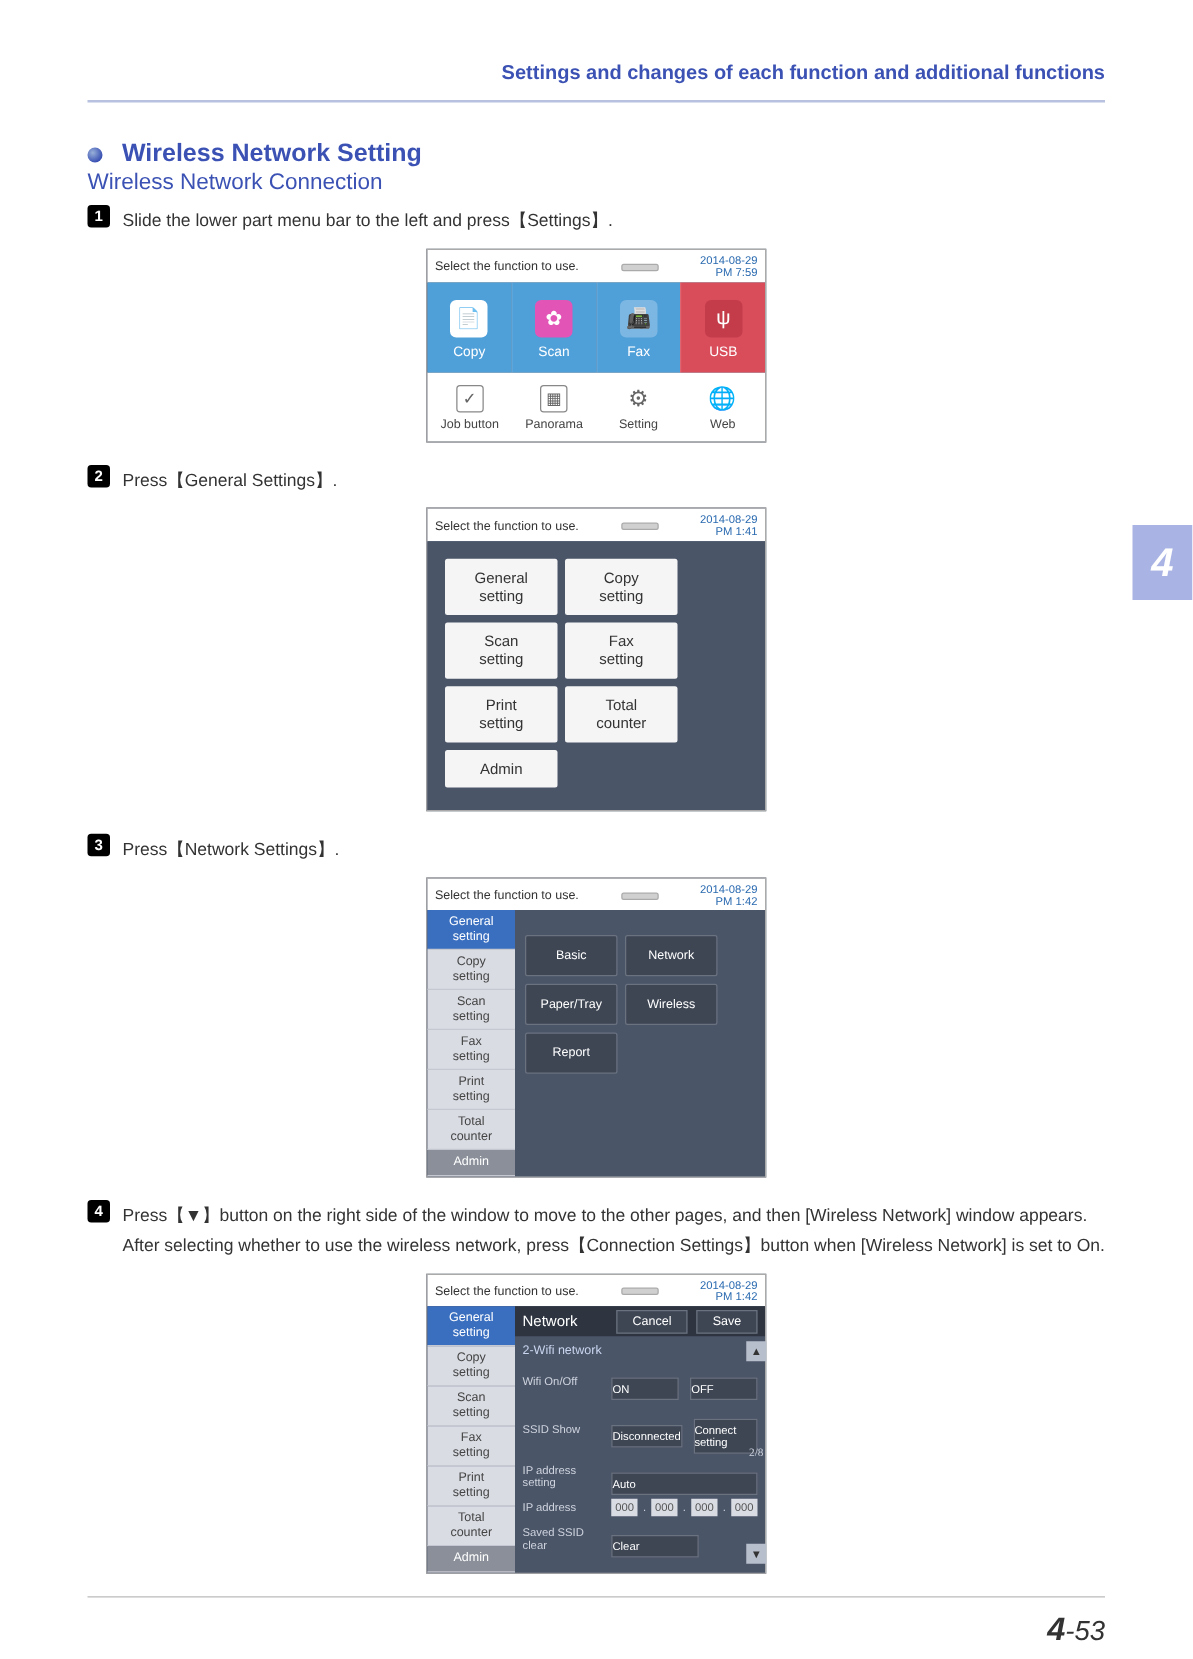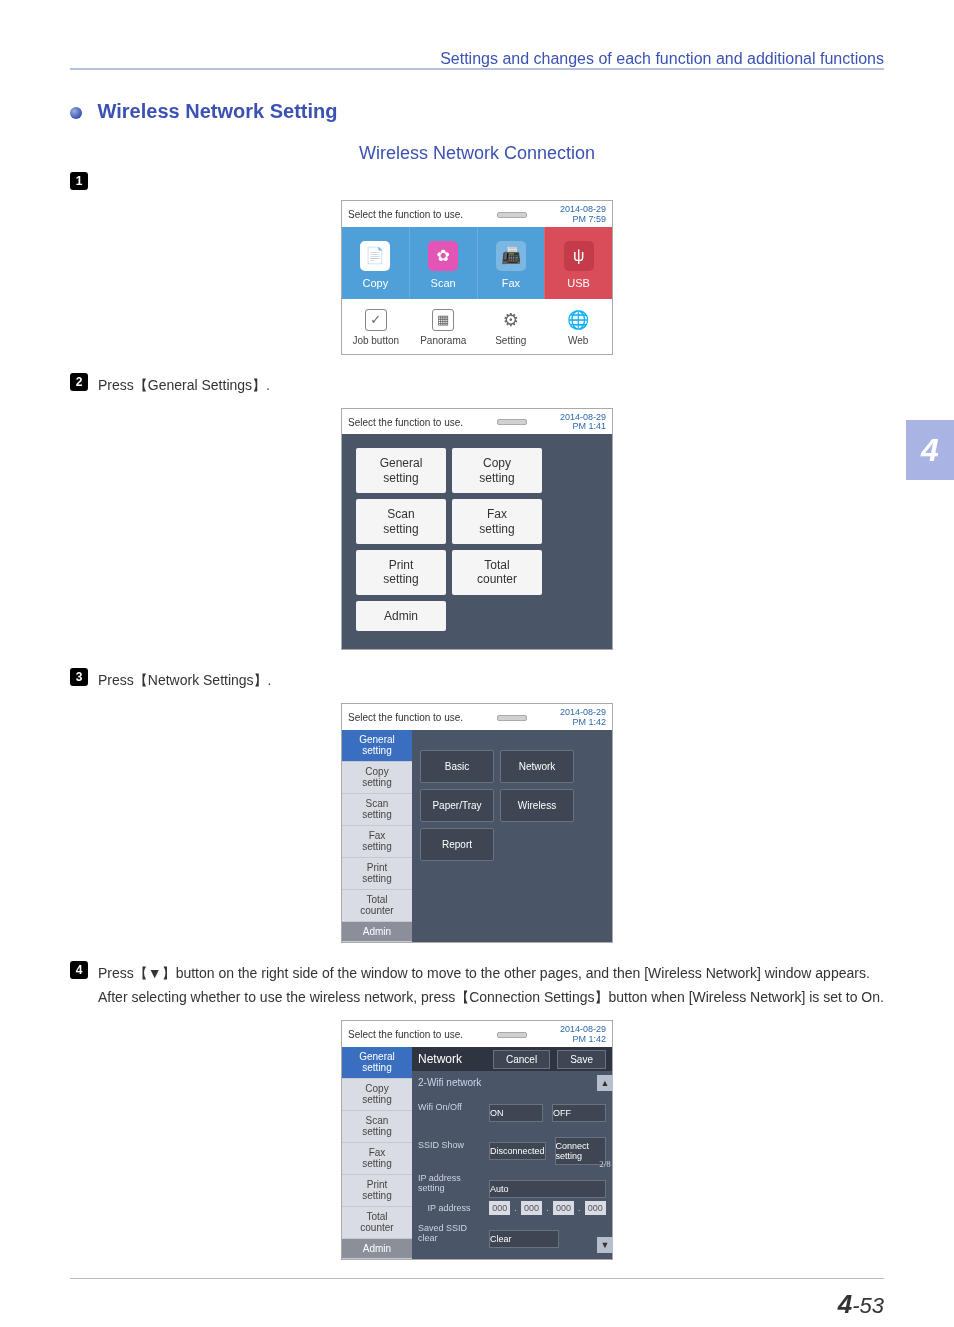"Settings and changes of each" .header-line { font-weight: none -> bold; padding-bottom: 0 -> 12px }
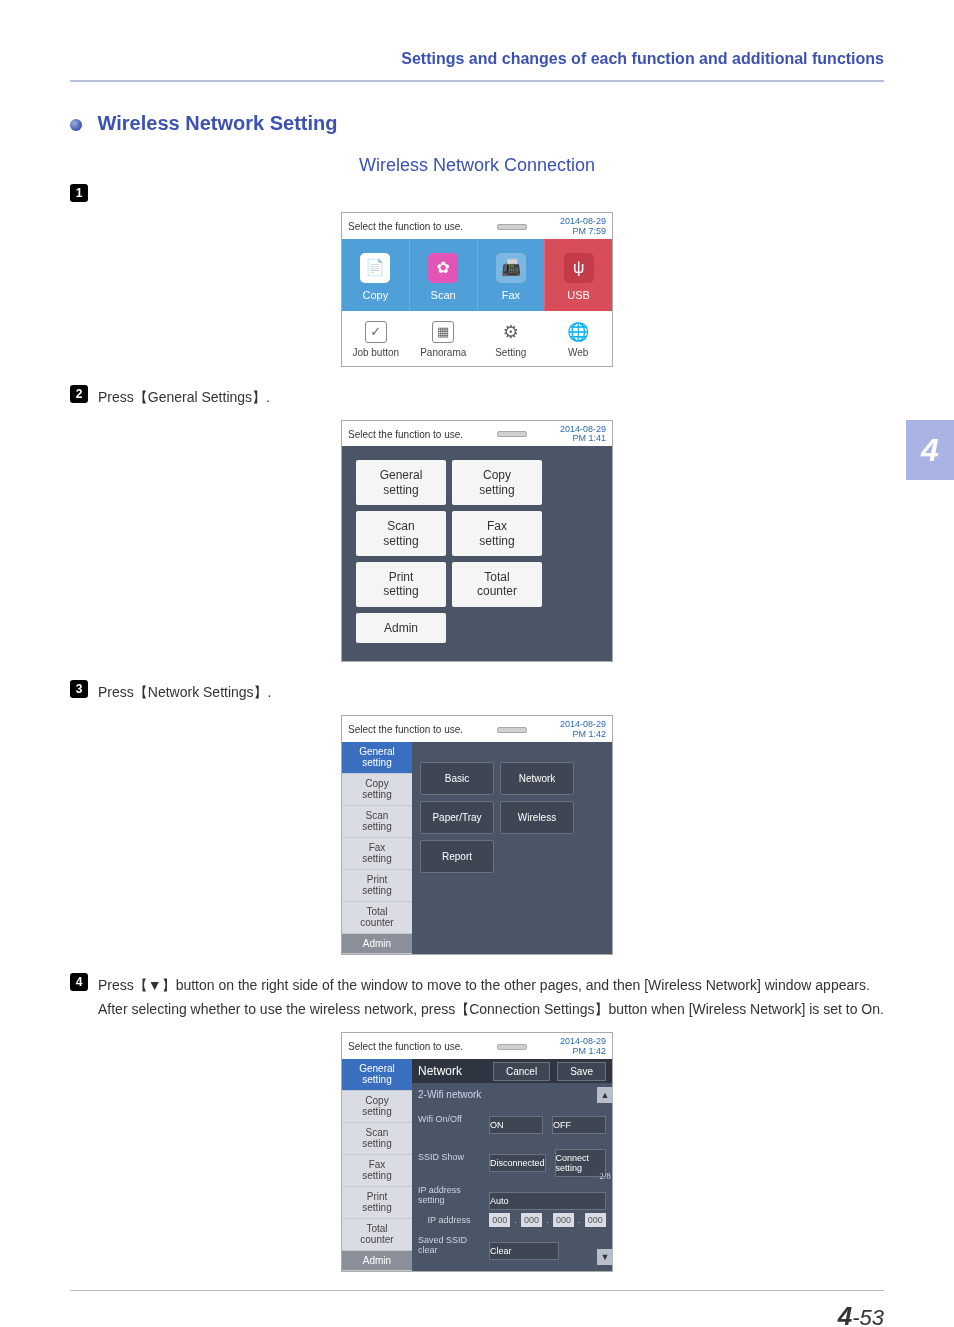"Wireless Network Setting" .section-title { margin-bottom: 20px -> none }
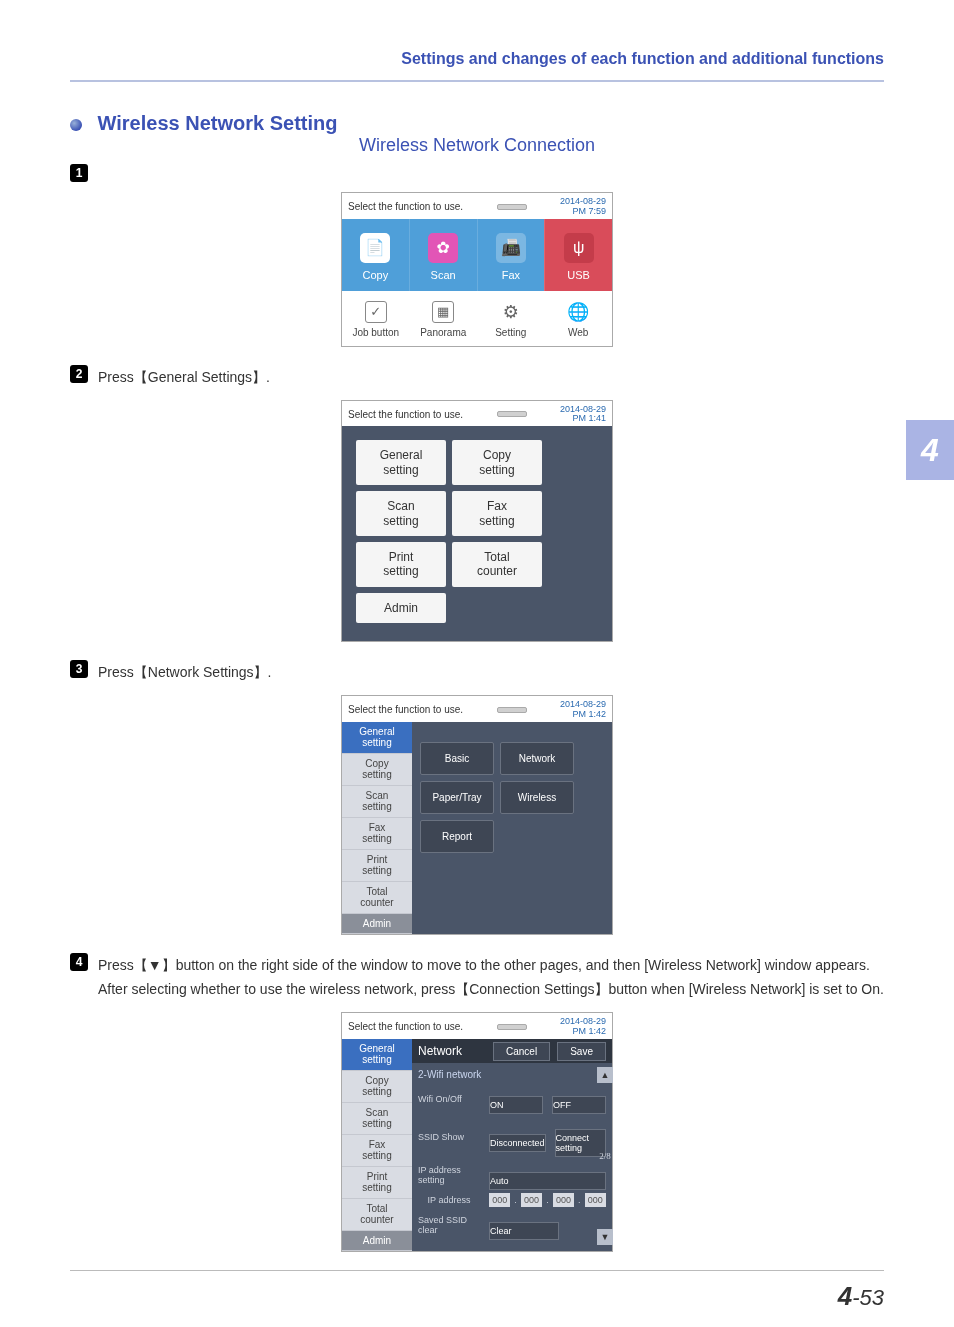"Wireless Network Connection" .subsection { text-align: center -> none }
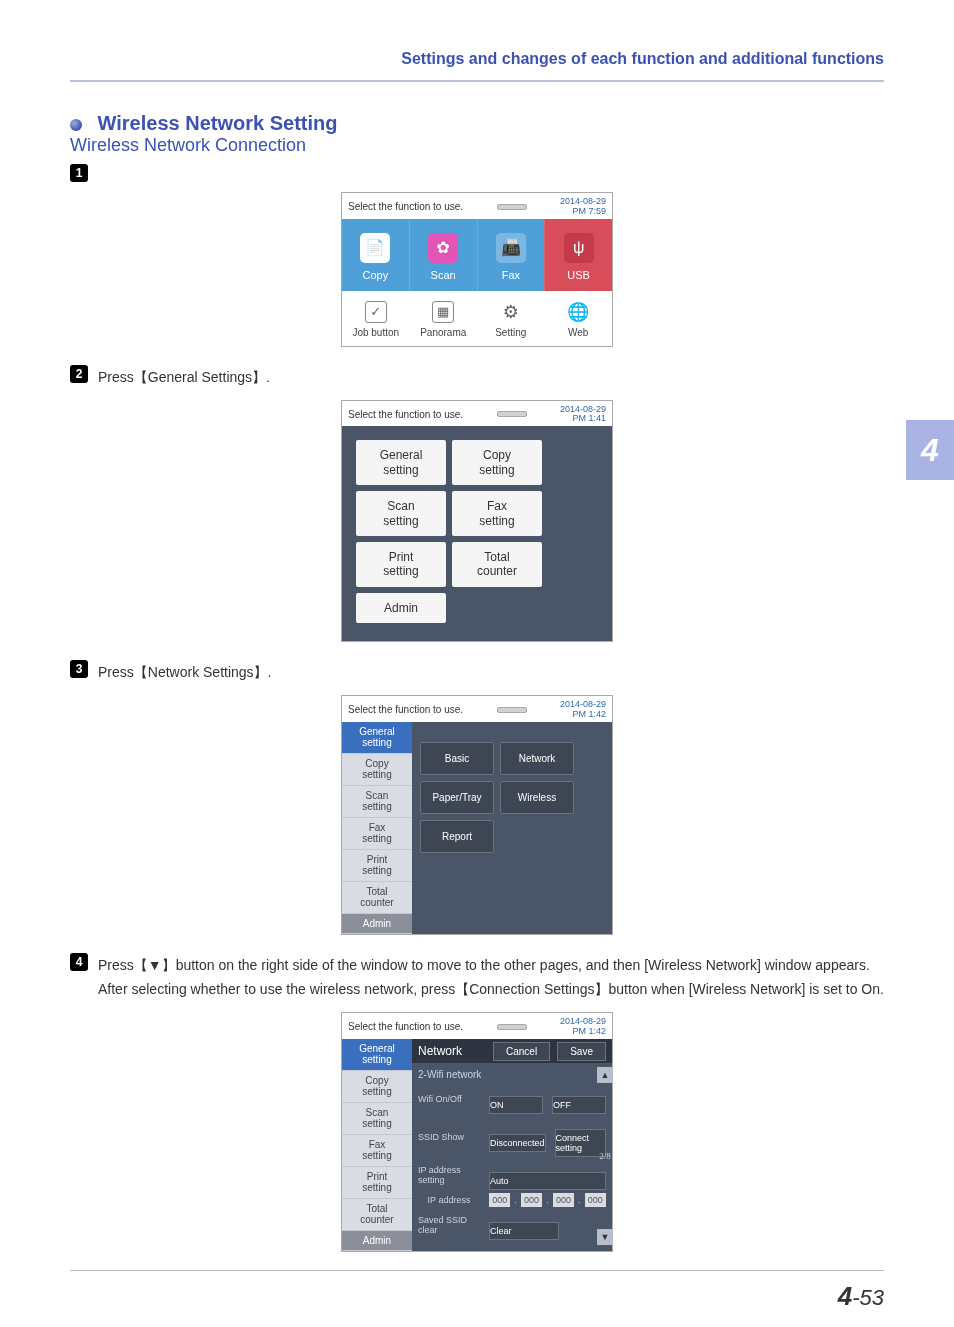"Slide the lower part menu" span.step-text { html: none -> <span>Slide the lower part menu bar to the left and press【Settings】.</span> }
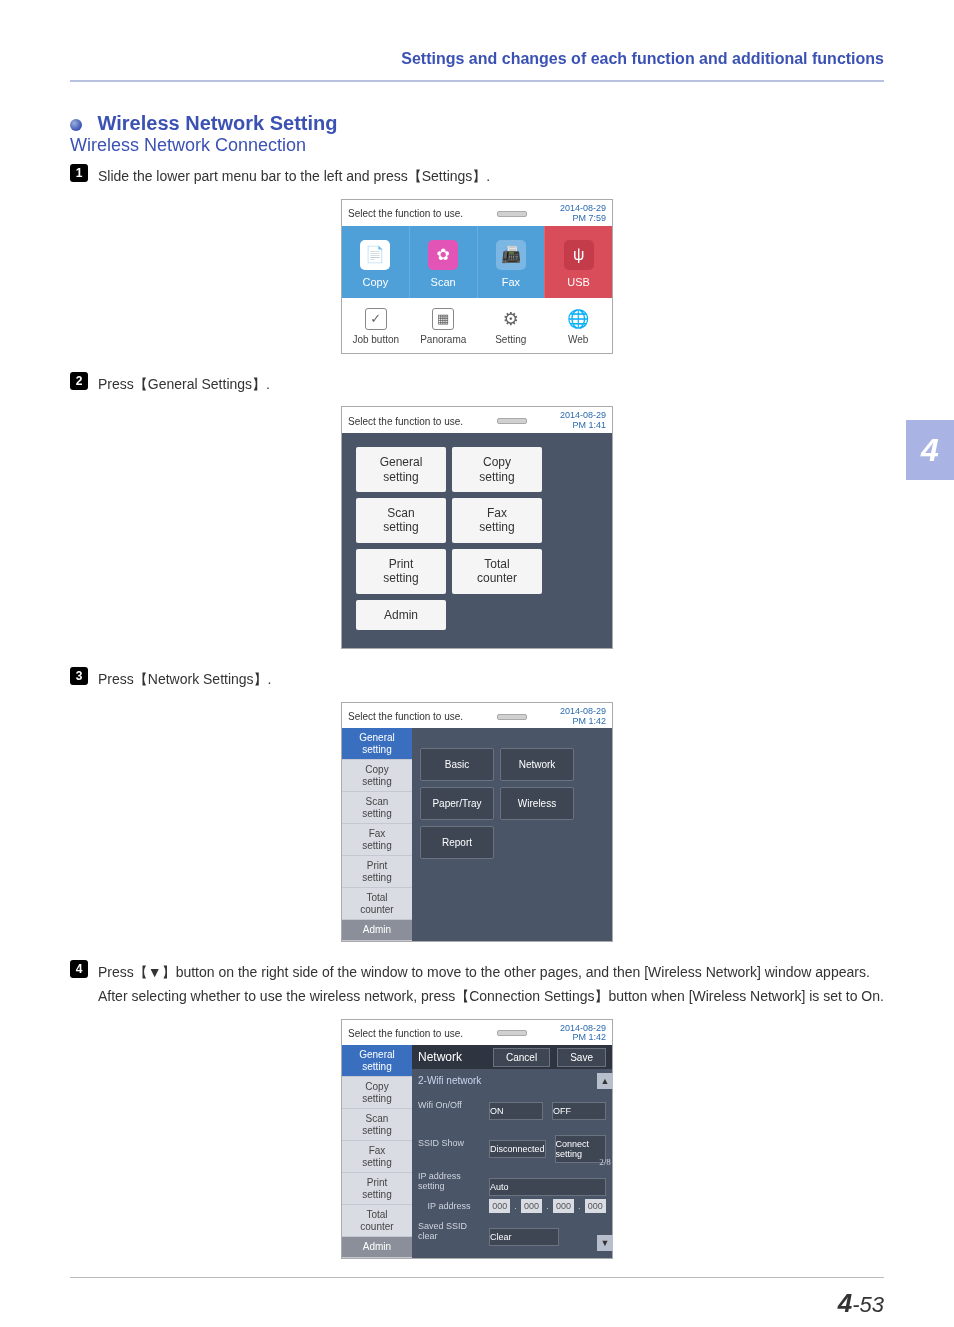"IP address" div.ss4-label { text-align: center -> left }
